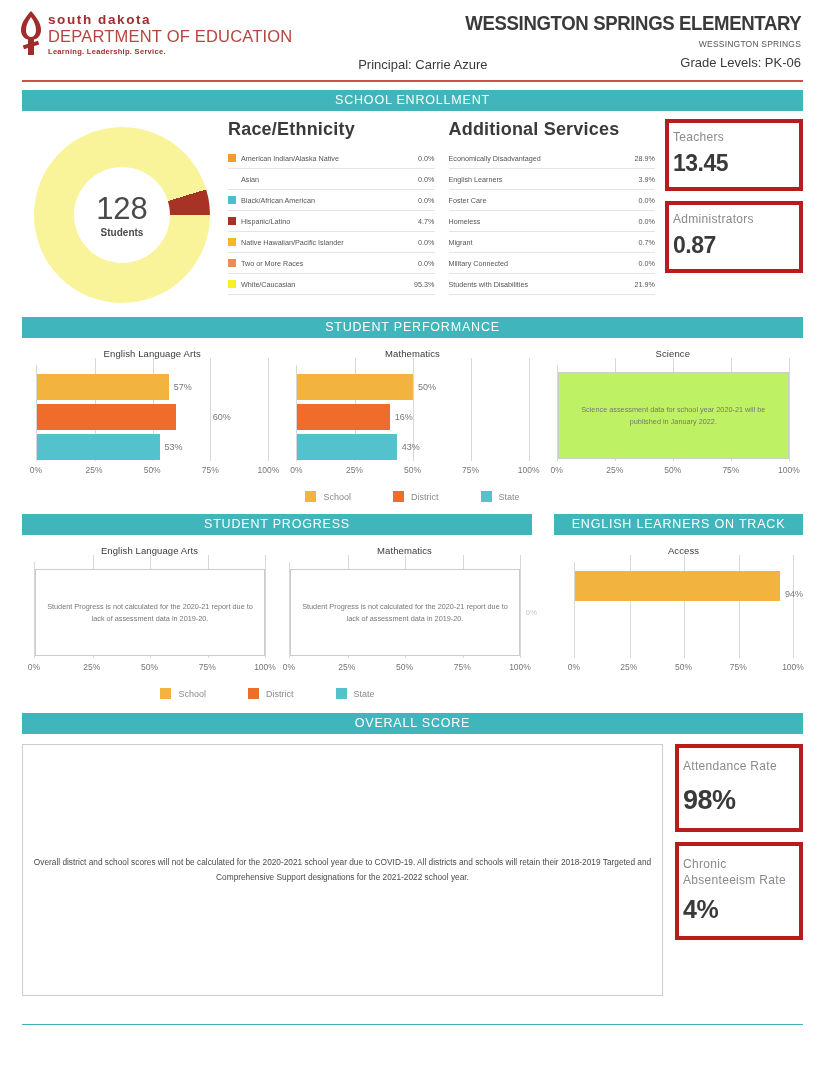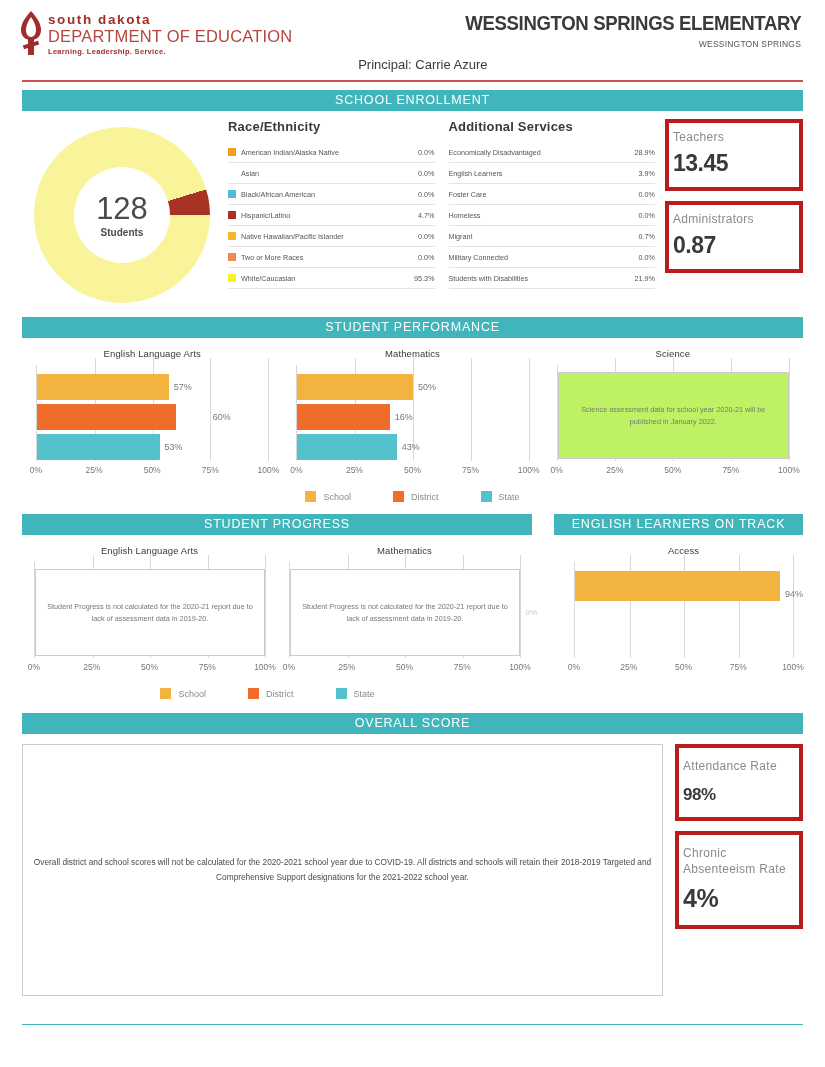"Grade Levels: PK-06" div.grade-levels { html: none -> <div>Grade Levels: PK-06</div> }
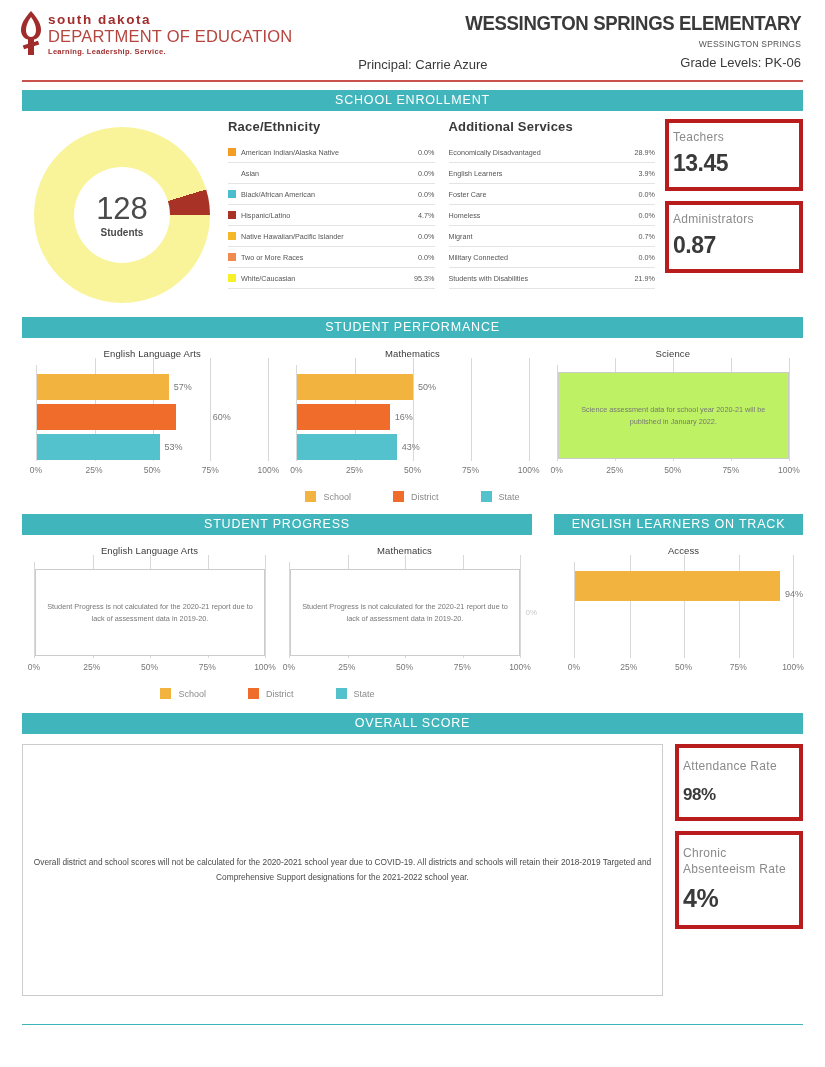"Race/Ethnicity" .tbl h3 { font-size: 13px -> 18px }
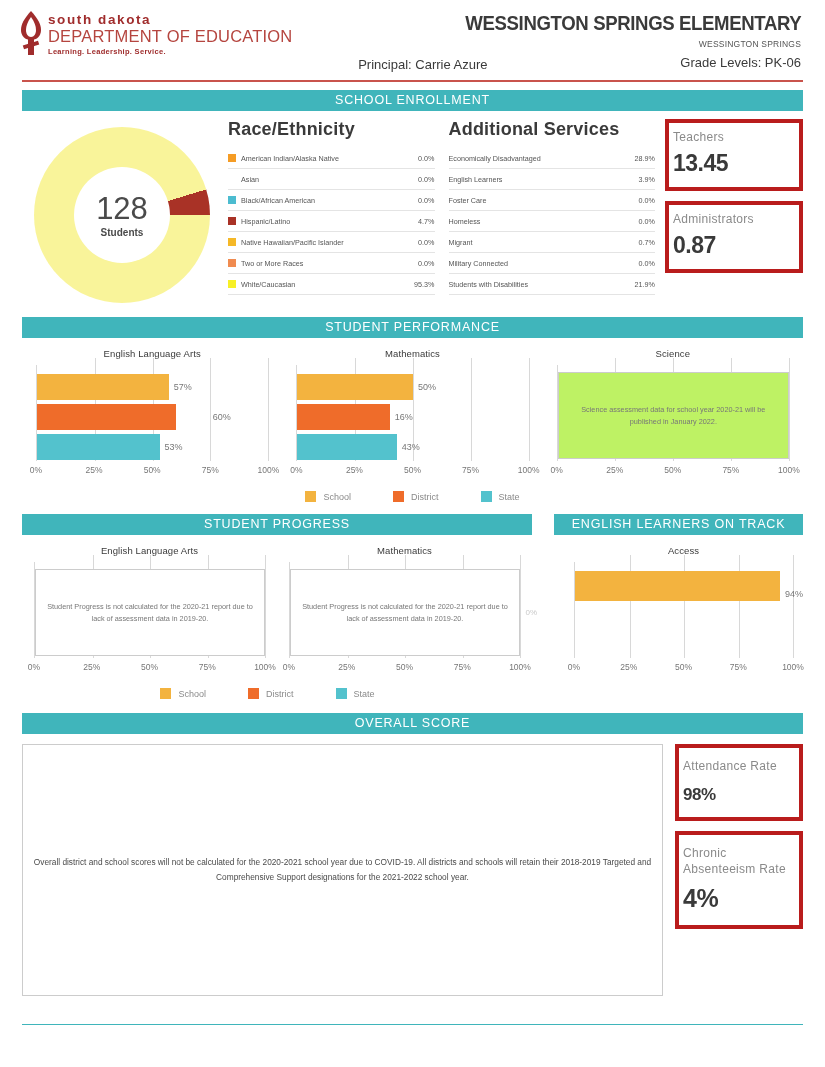"98%" div.v { font-size: 17px -> 27px }
